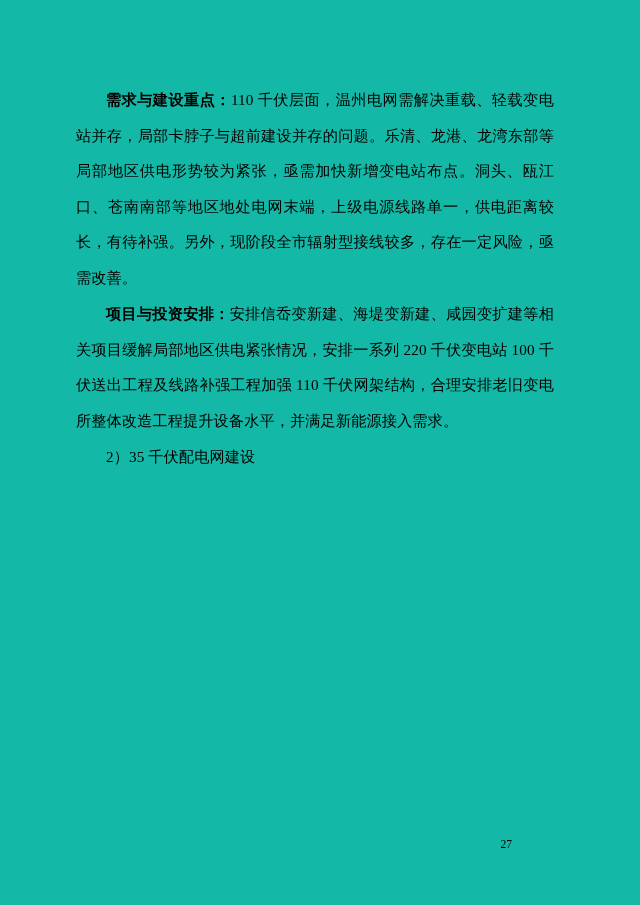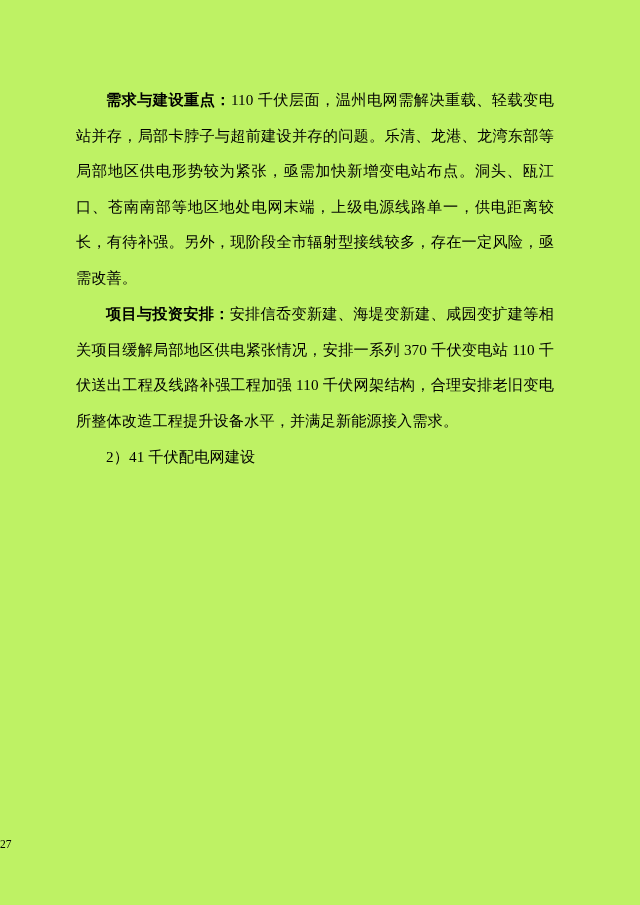"需求与建设重点：110" .page { background: #bef264 -> #14b8a6 }
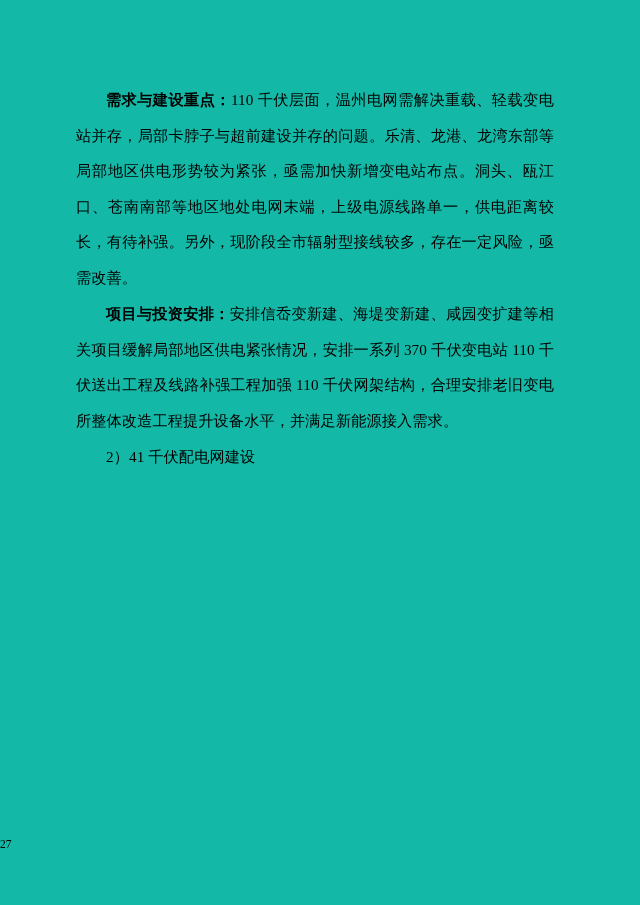"安排信岙变新建、海堤变新建、咸园变扩建等相关项目缓解局部地区供电紧张情况，安排一" span { text: 370 千伏变电站 110 -> 220 千伏变电站 100 }
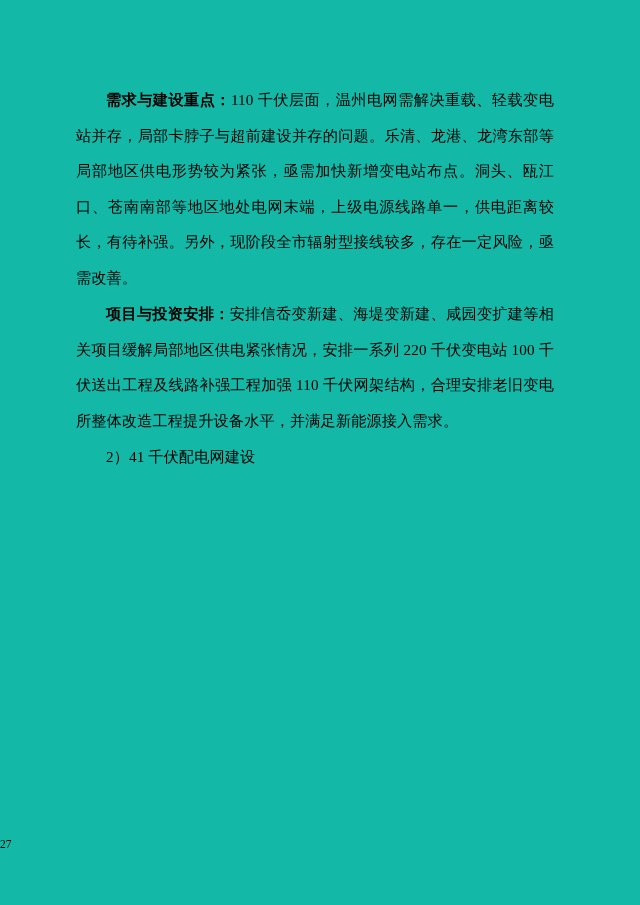"2）41 千伏配电网建设" span { text: 41 -> 35 }
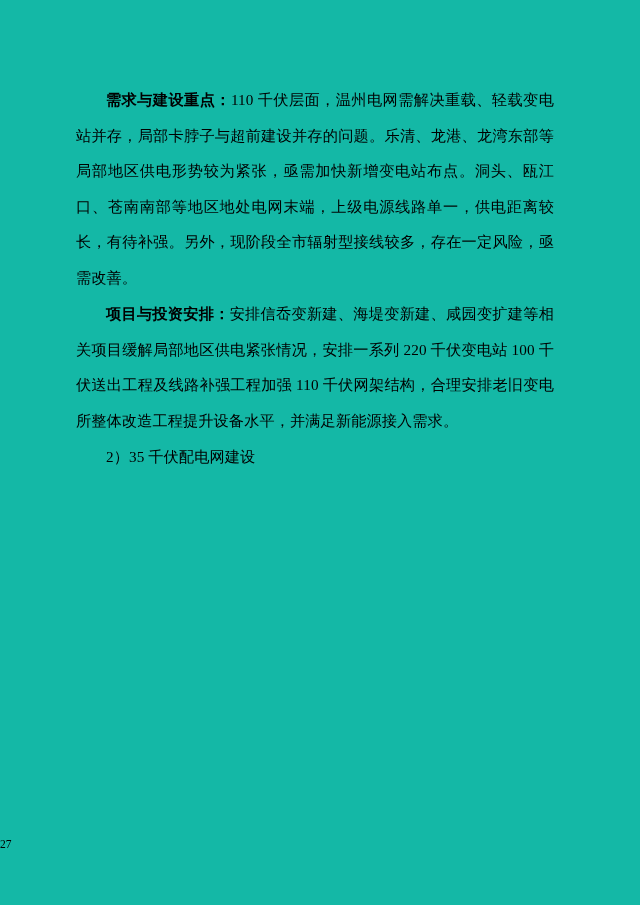"27" .footer { text-align: left -> right }
